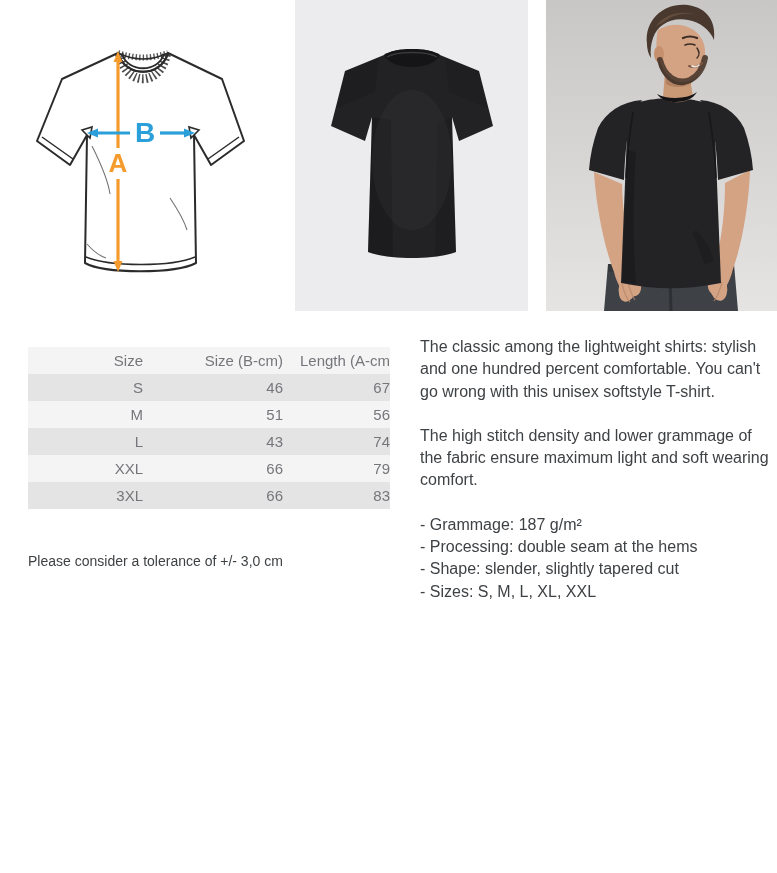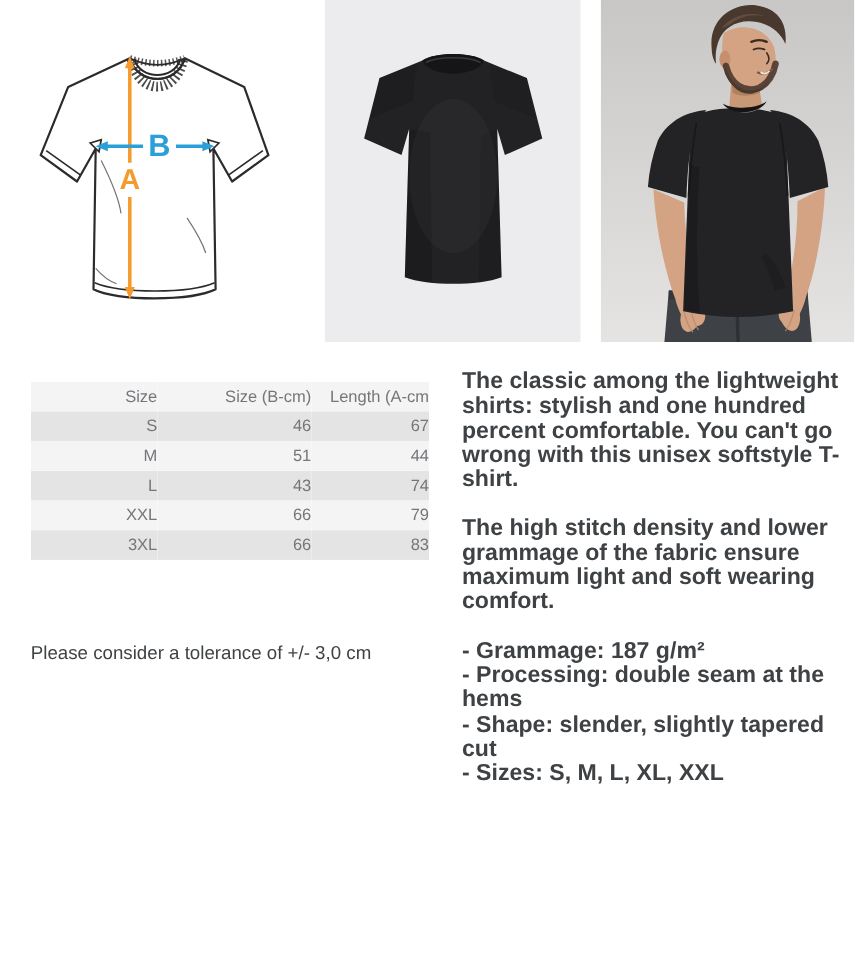"The classic among the lightweight" .description { font-size: 21px -> 16px; font-weight: bold -> none }
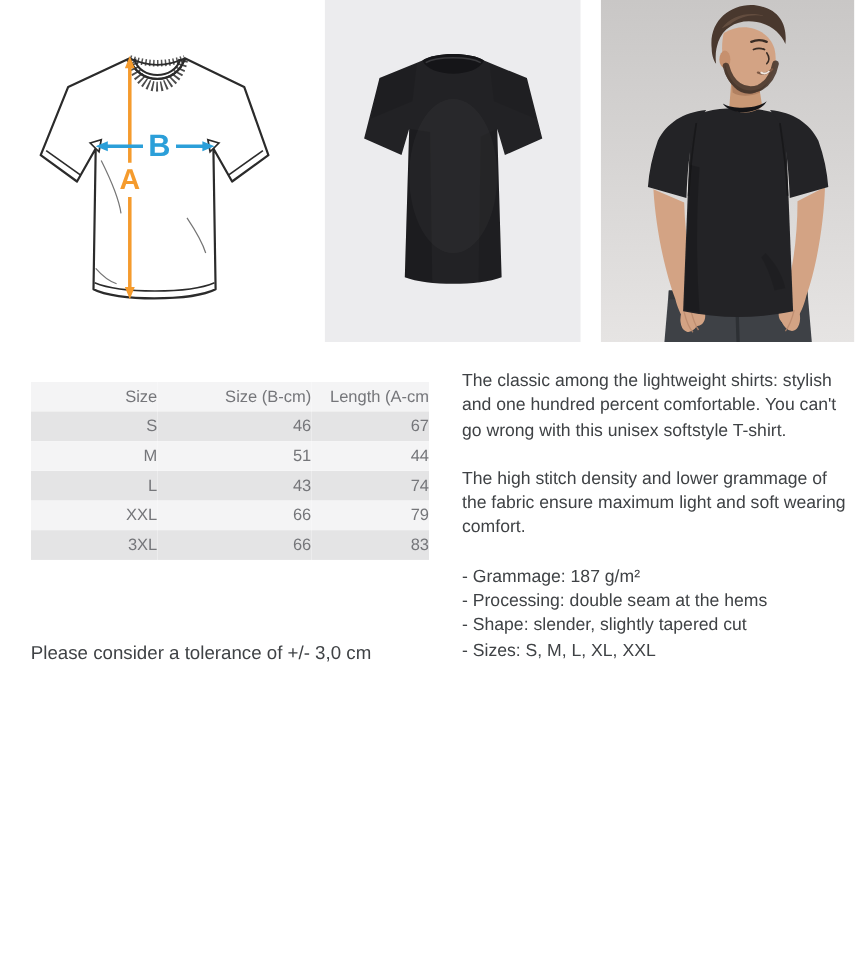"44" td { text: 44 -> 56 }
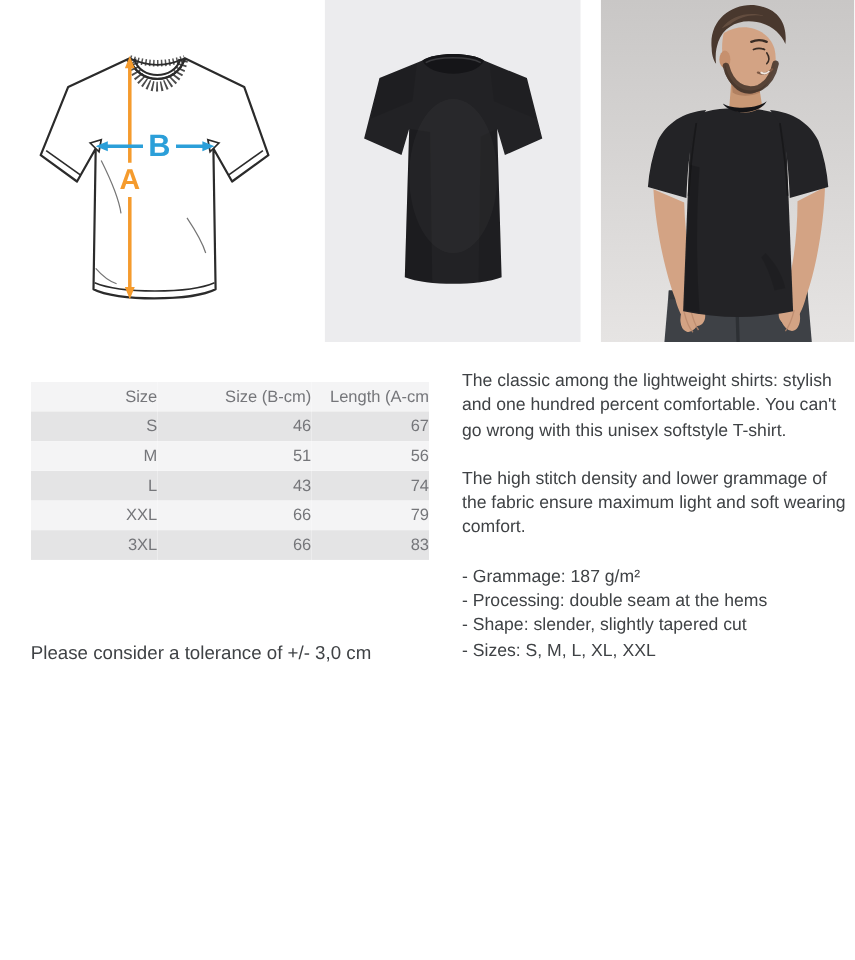"Please consider a tolerance of" .tolerance-note { font-size: 17px -> 14px; top: 584px -> 553px }
